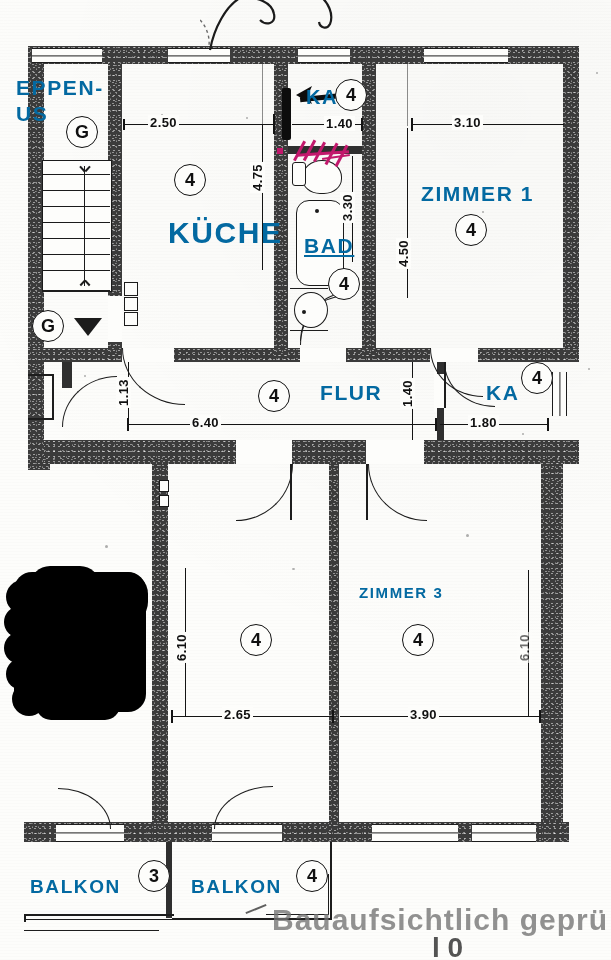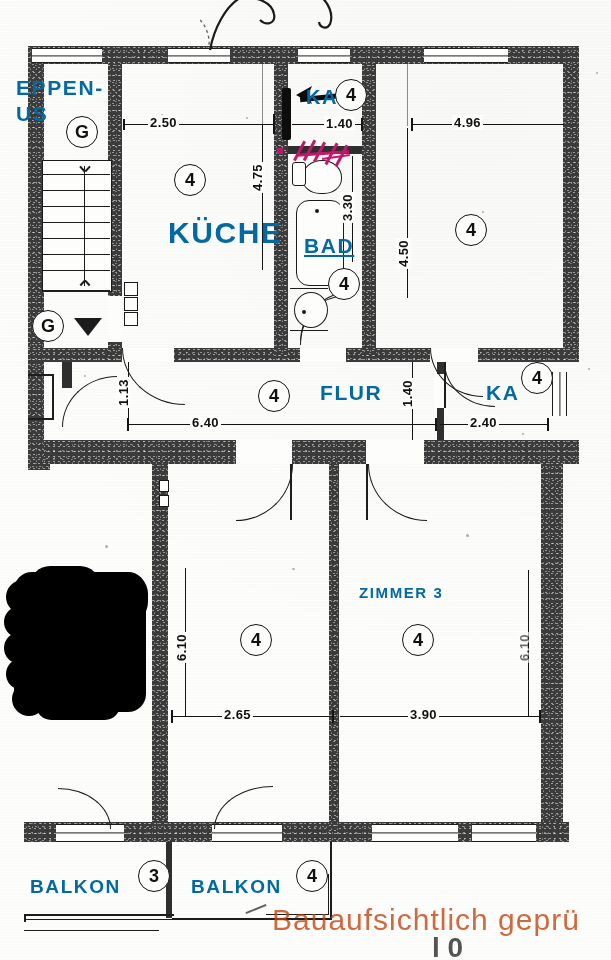"4.96" div.dim { text: 4.96 -> 3.10 }
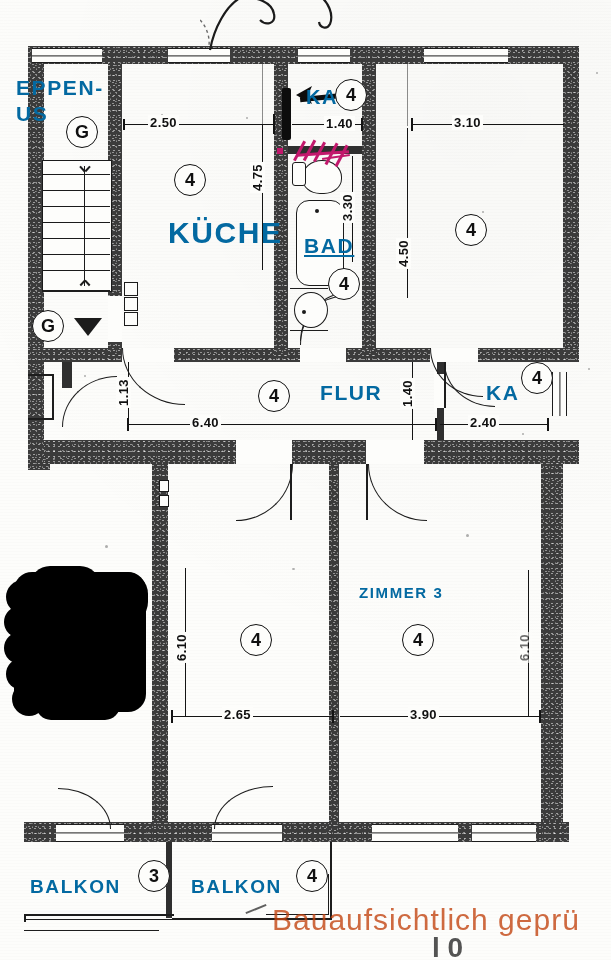"ZIMMER 1" div.rlbl { html: none -> <div>ZIMMER 1</div> }
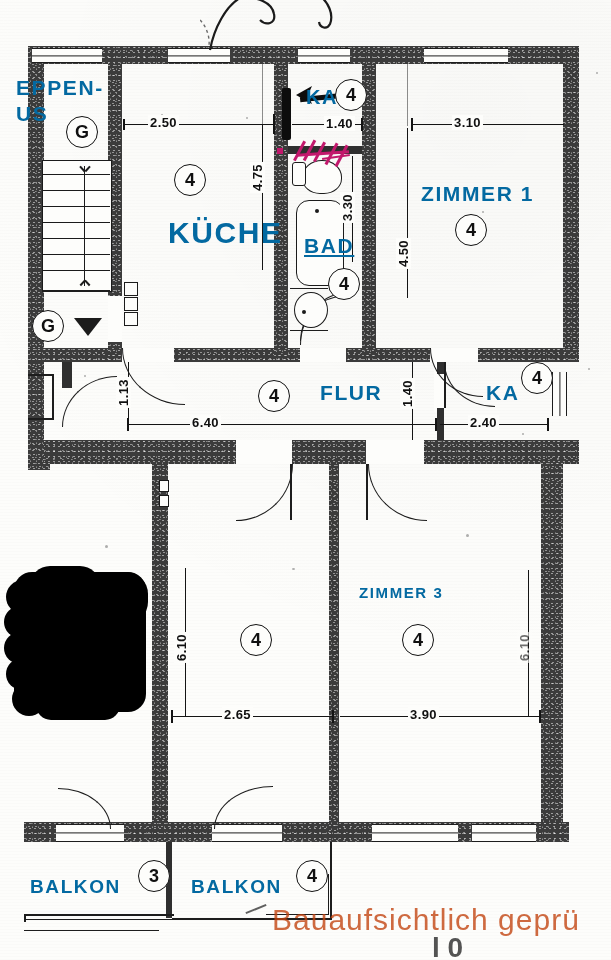"2.40" div.dim { text: 2.40 -> 1.80 }
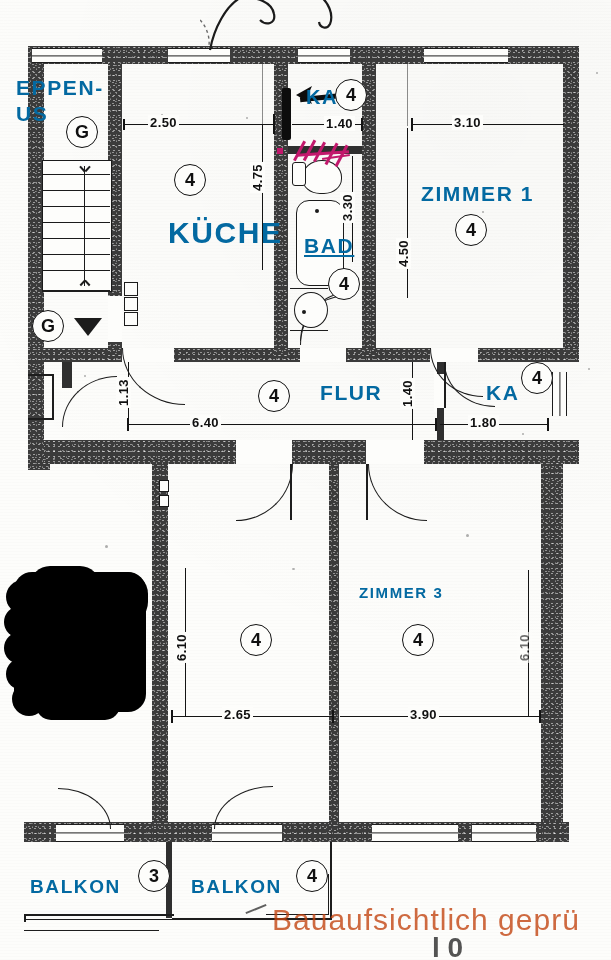"Bauaufsichtlich geprü" #stamp { color: #c2410c -> #737373; font-weight: none -> bold }
